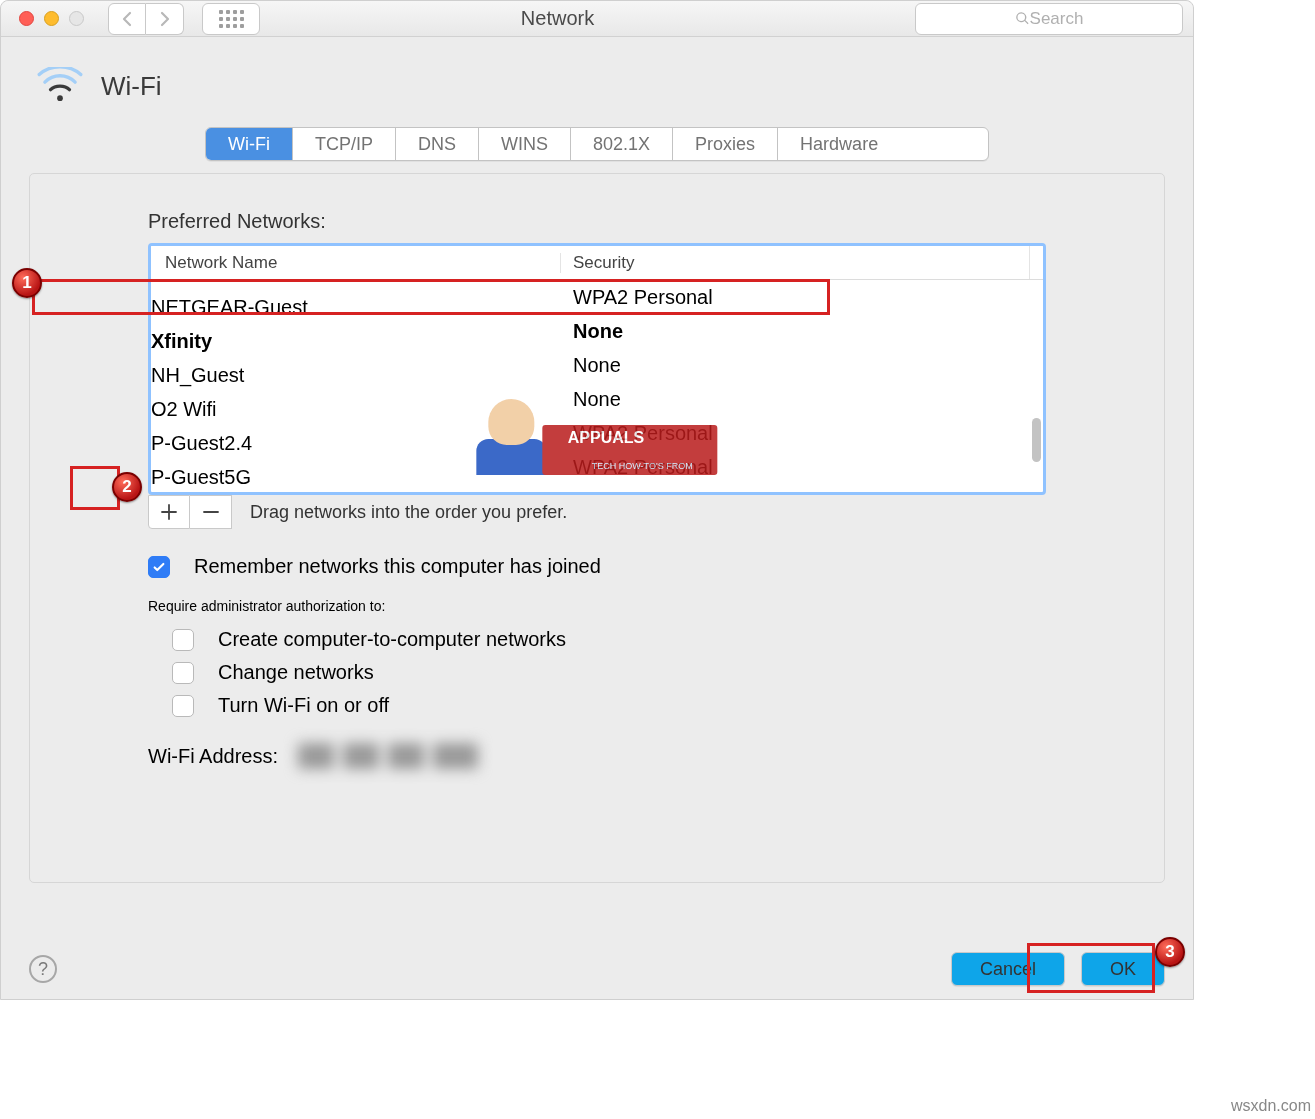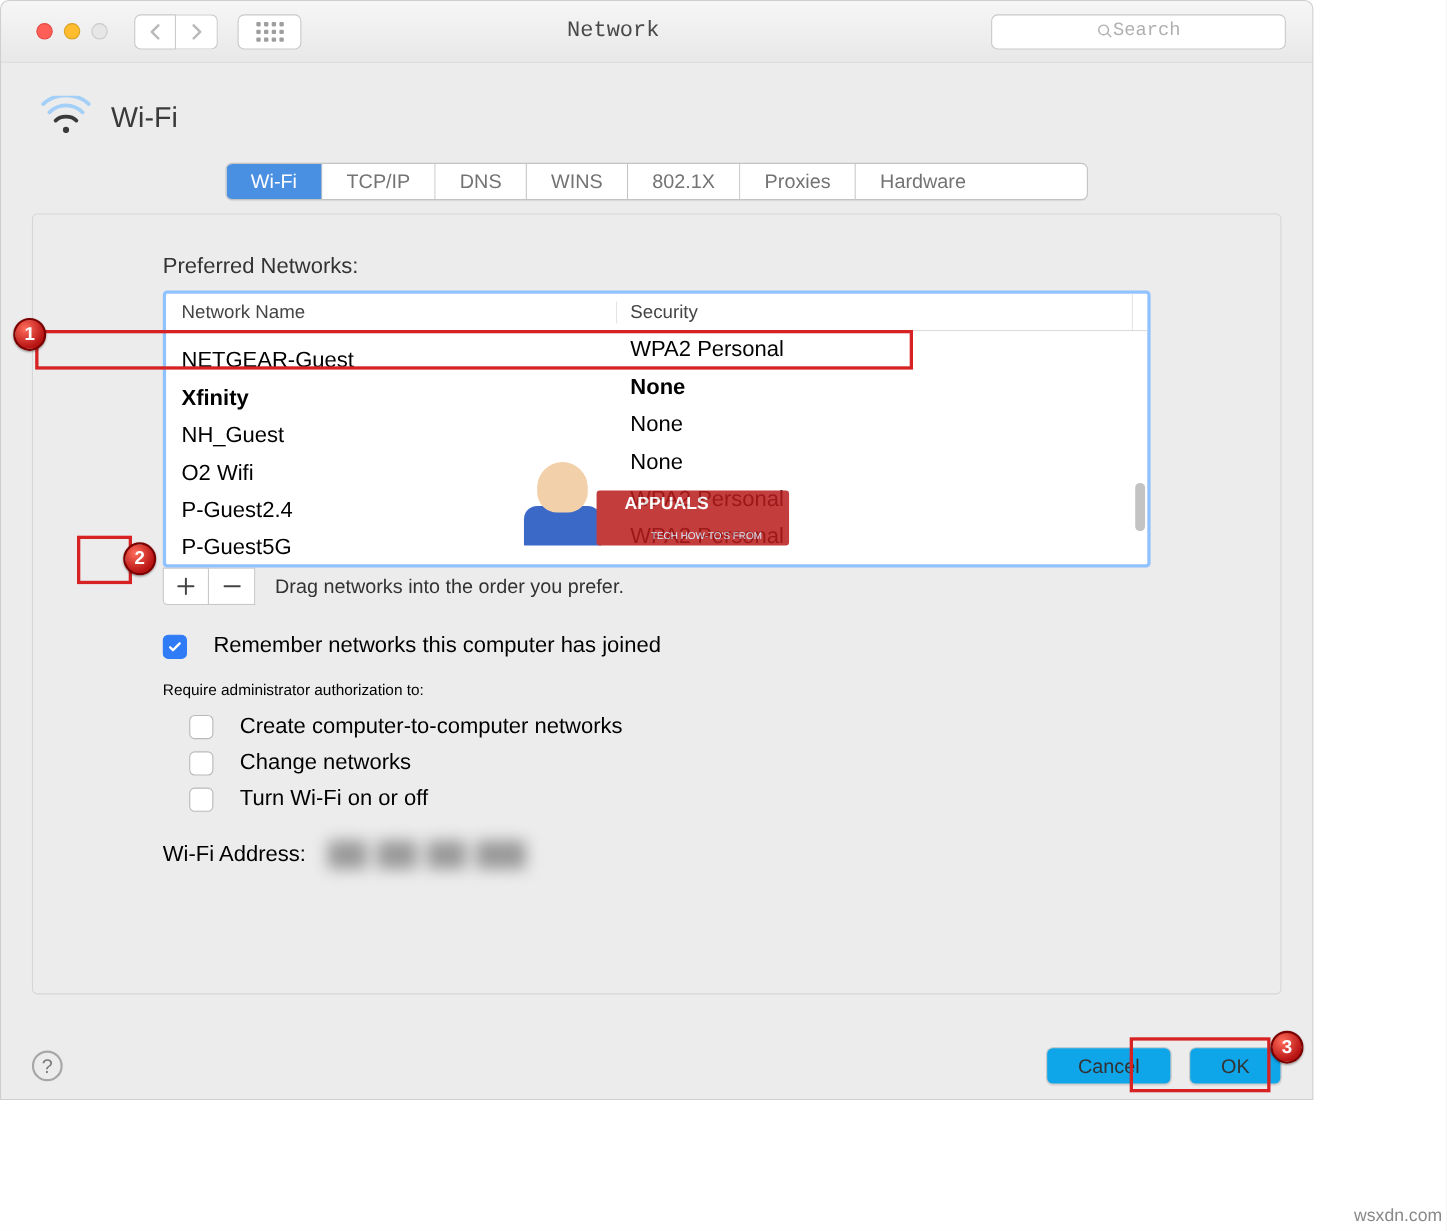"Network" .titlebar { font-family: Liberation Mono, monospace -> none; height: 56px -> 36px; padding: 0 24px -> 0 10px }
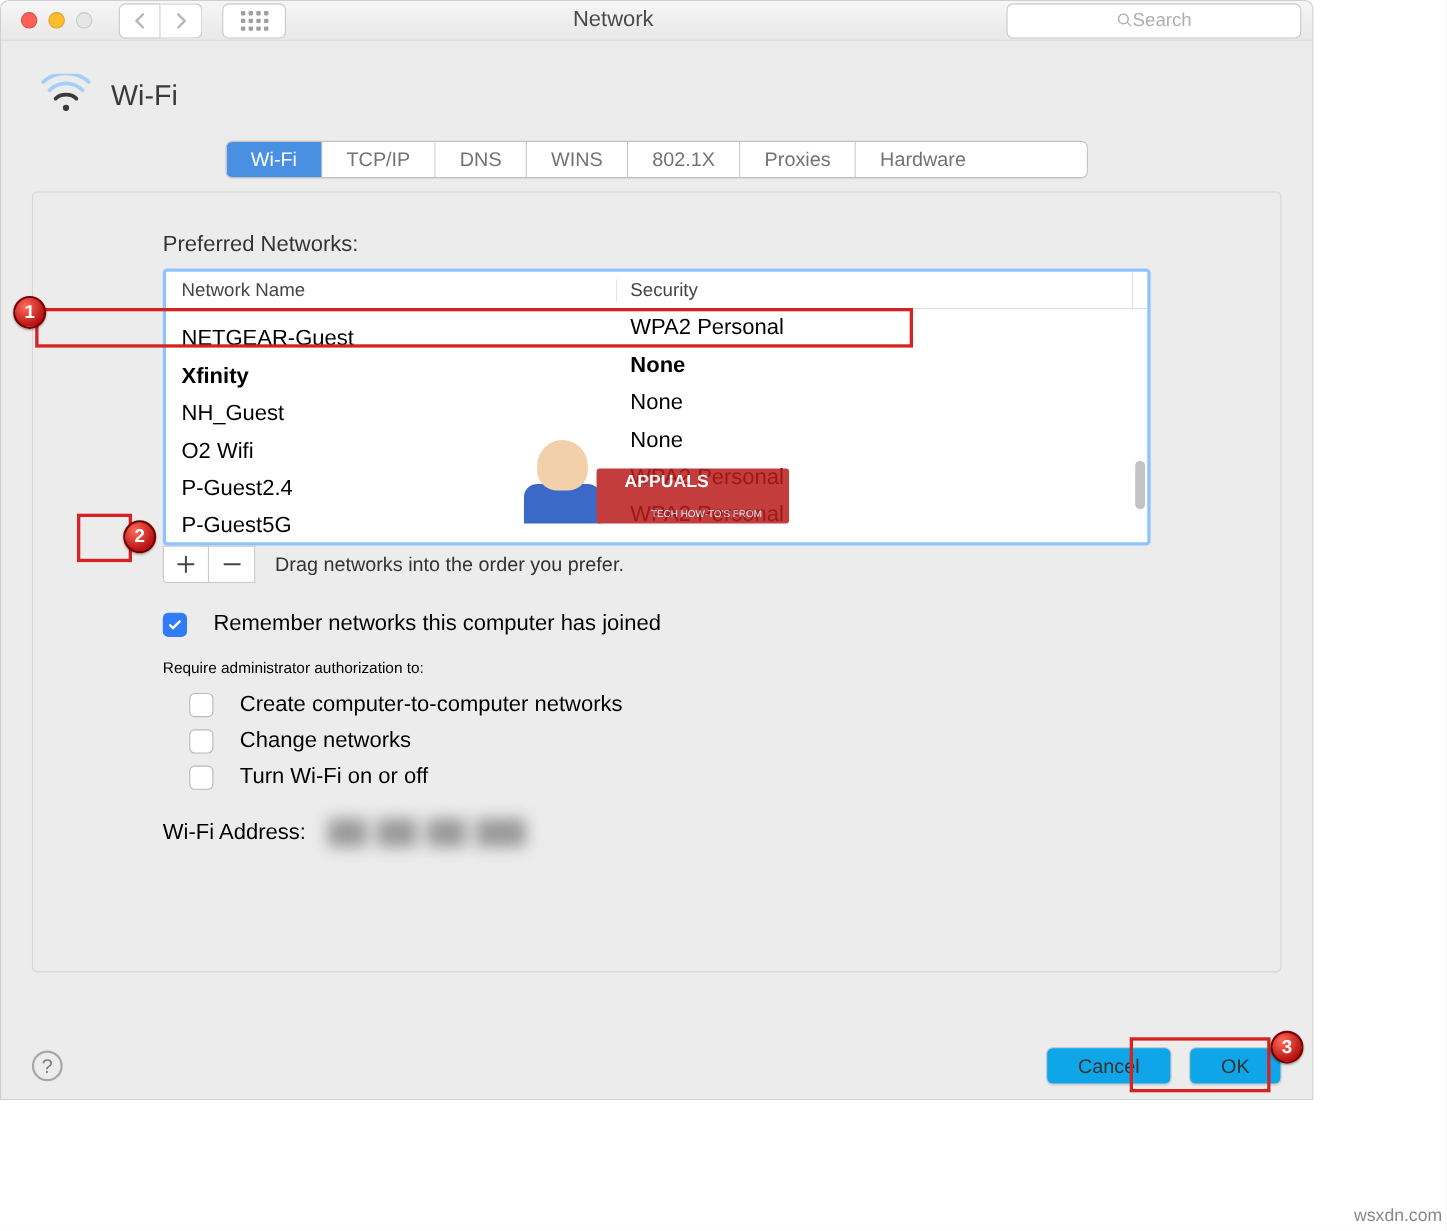"NETGEAR-Guest" .row .c1 { padding-left: 14px -> none }
